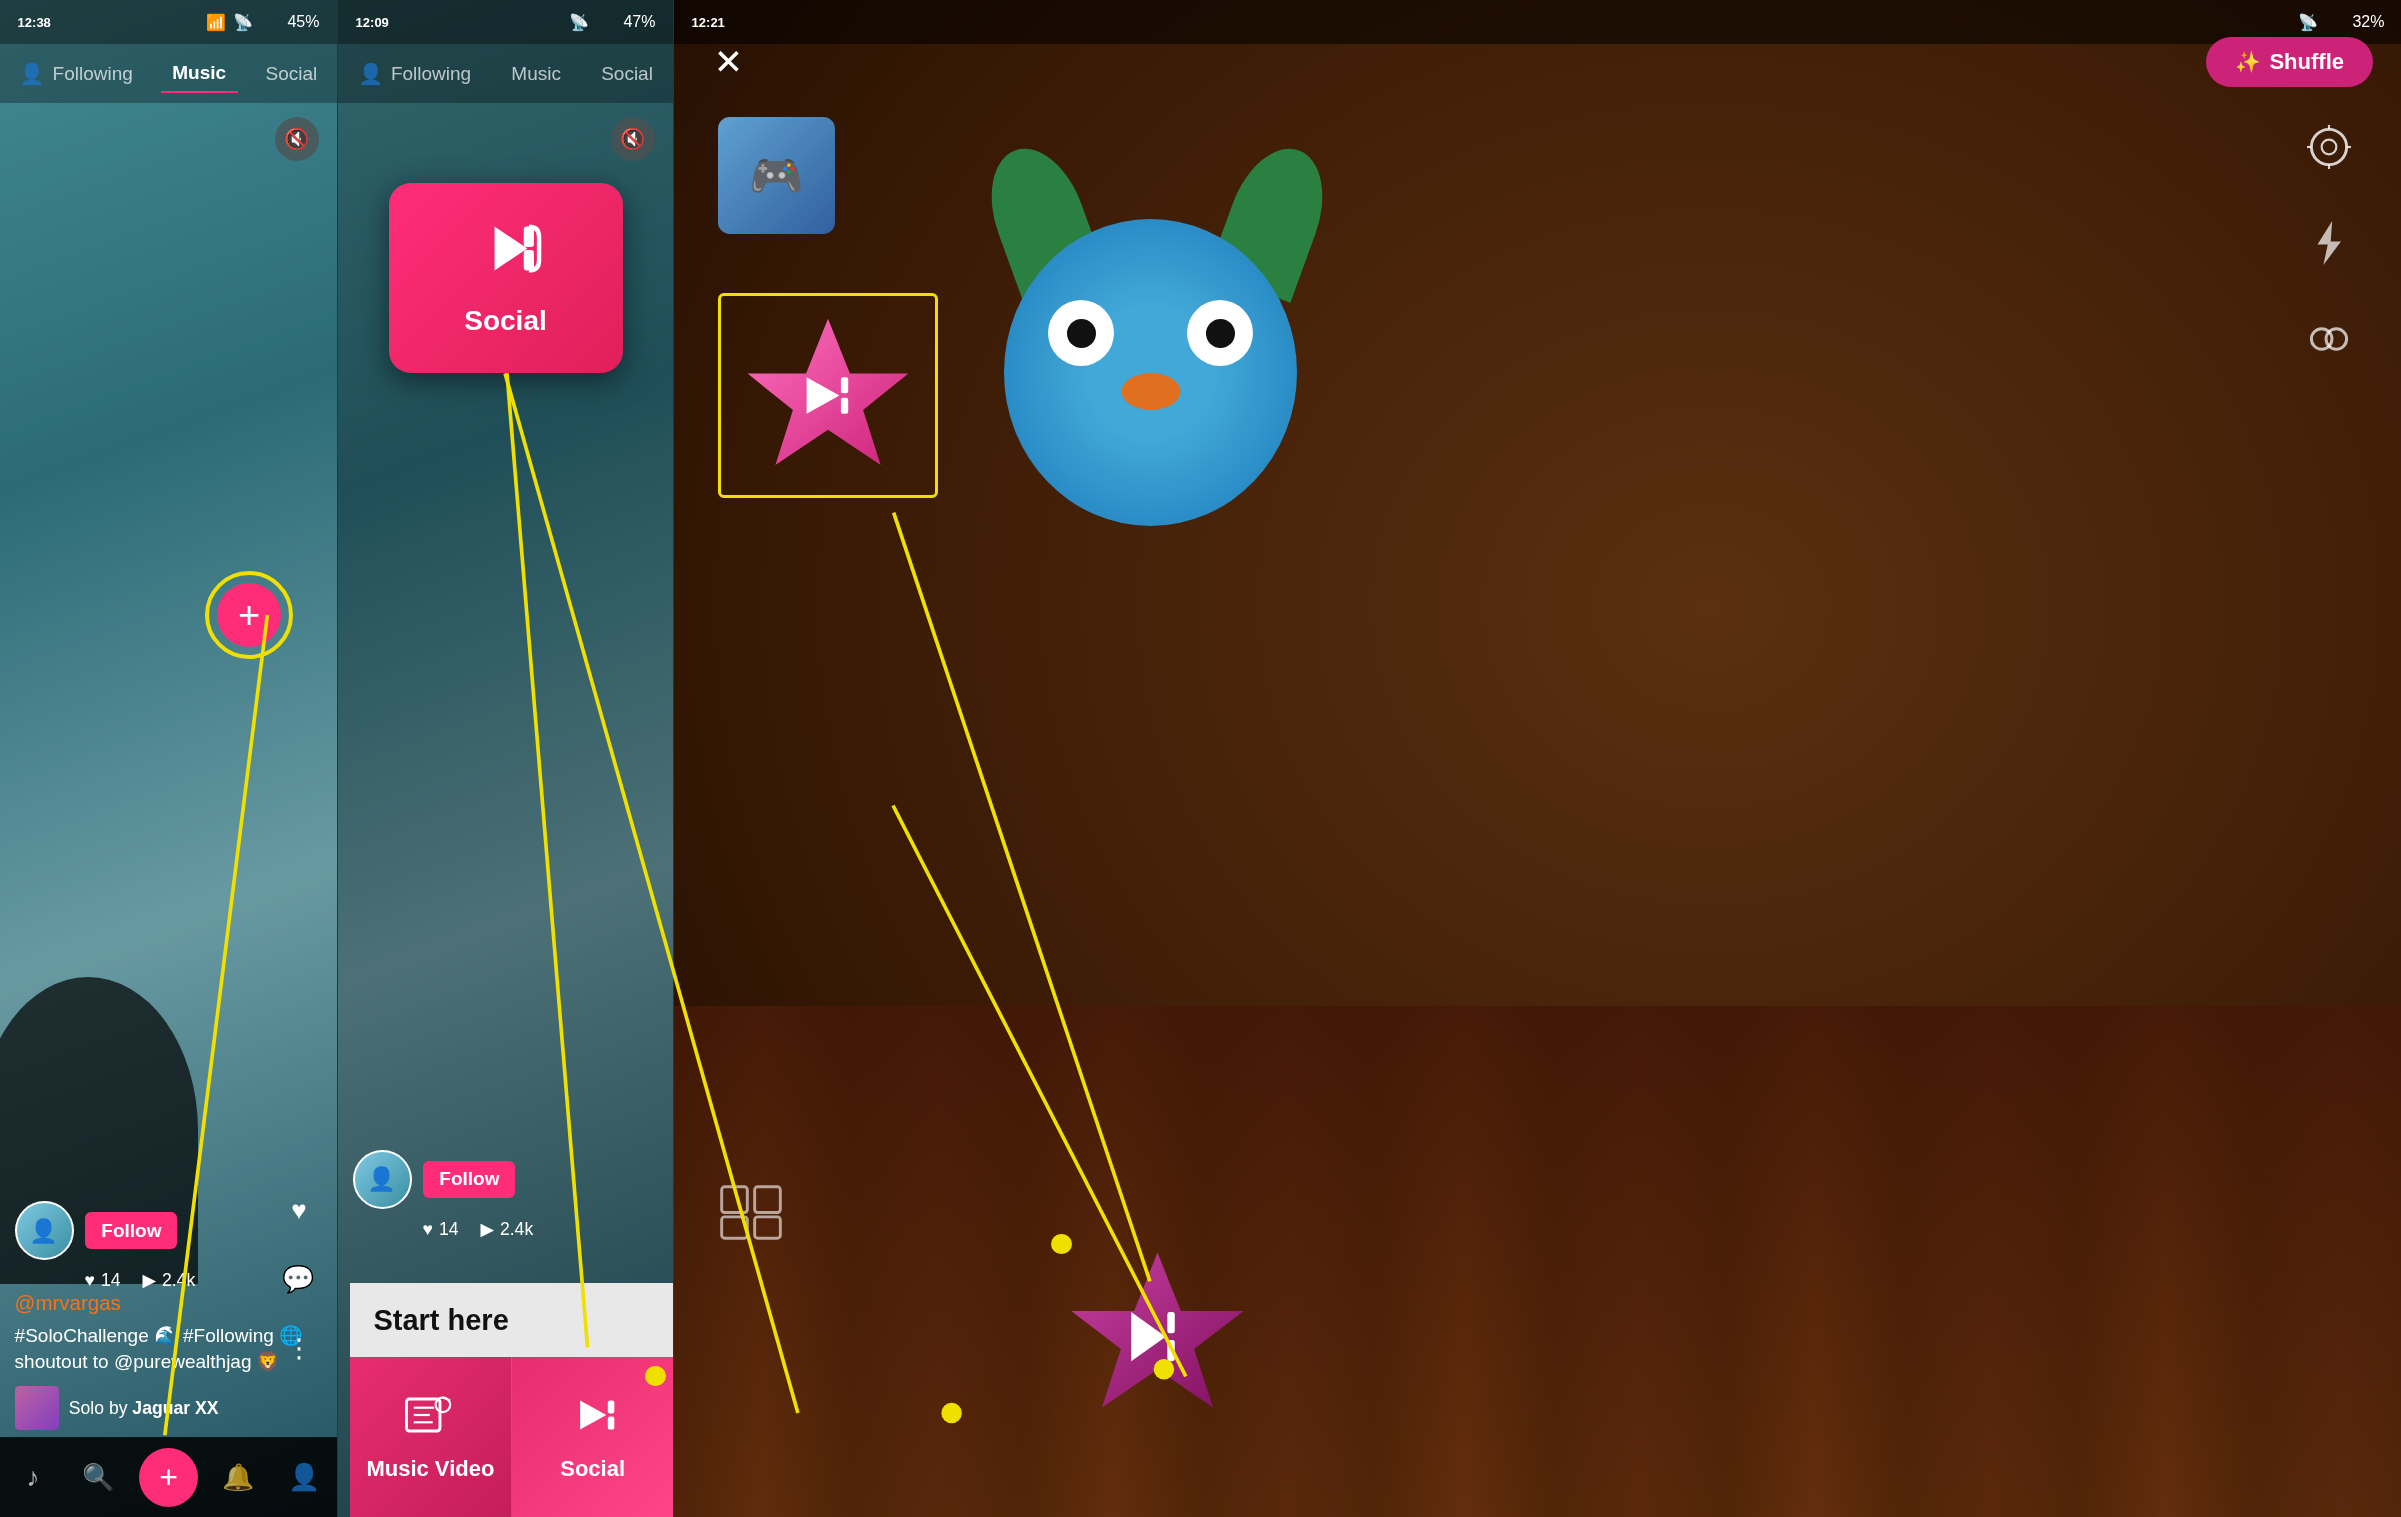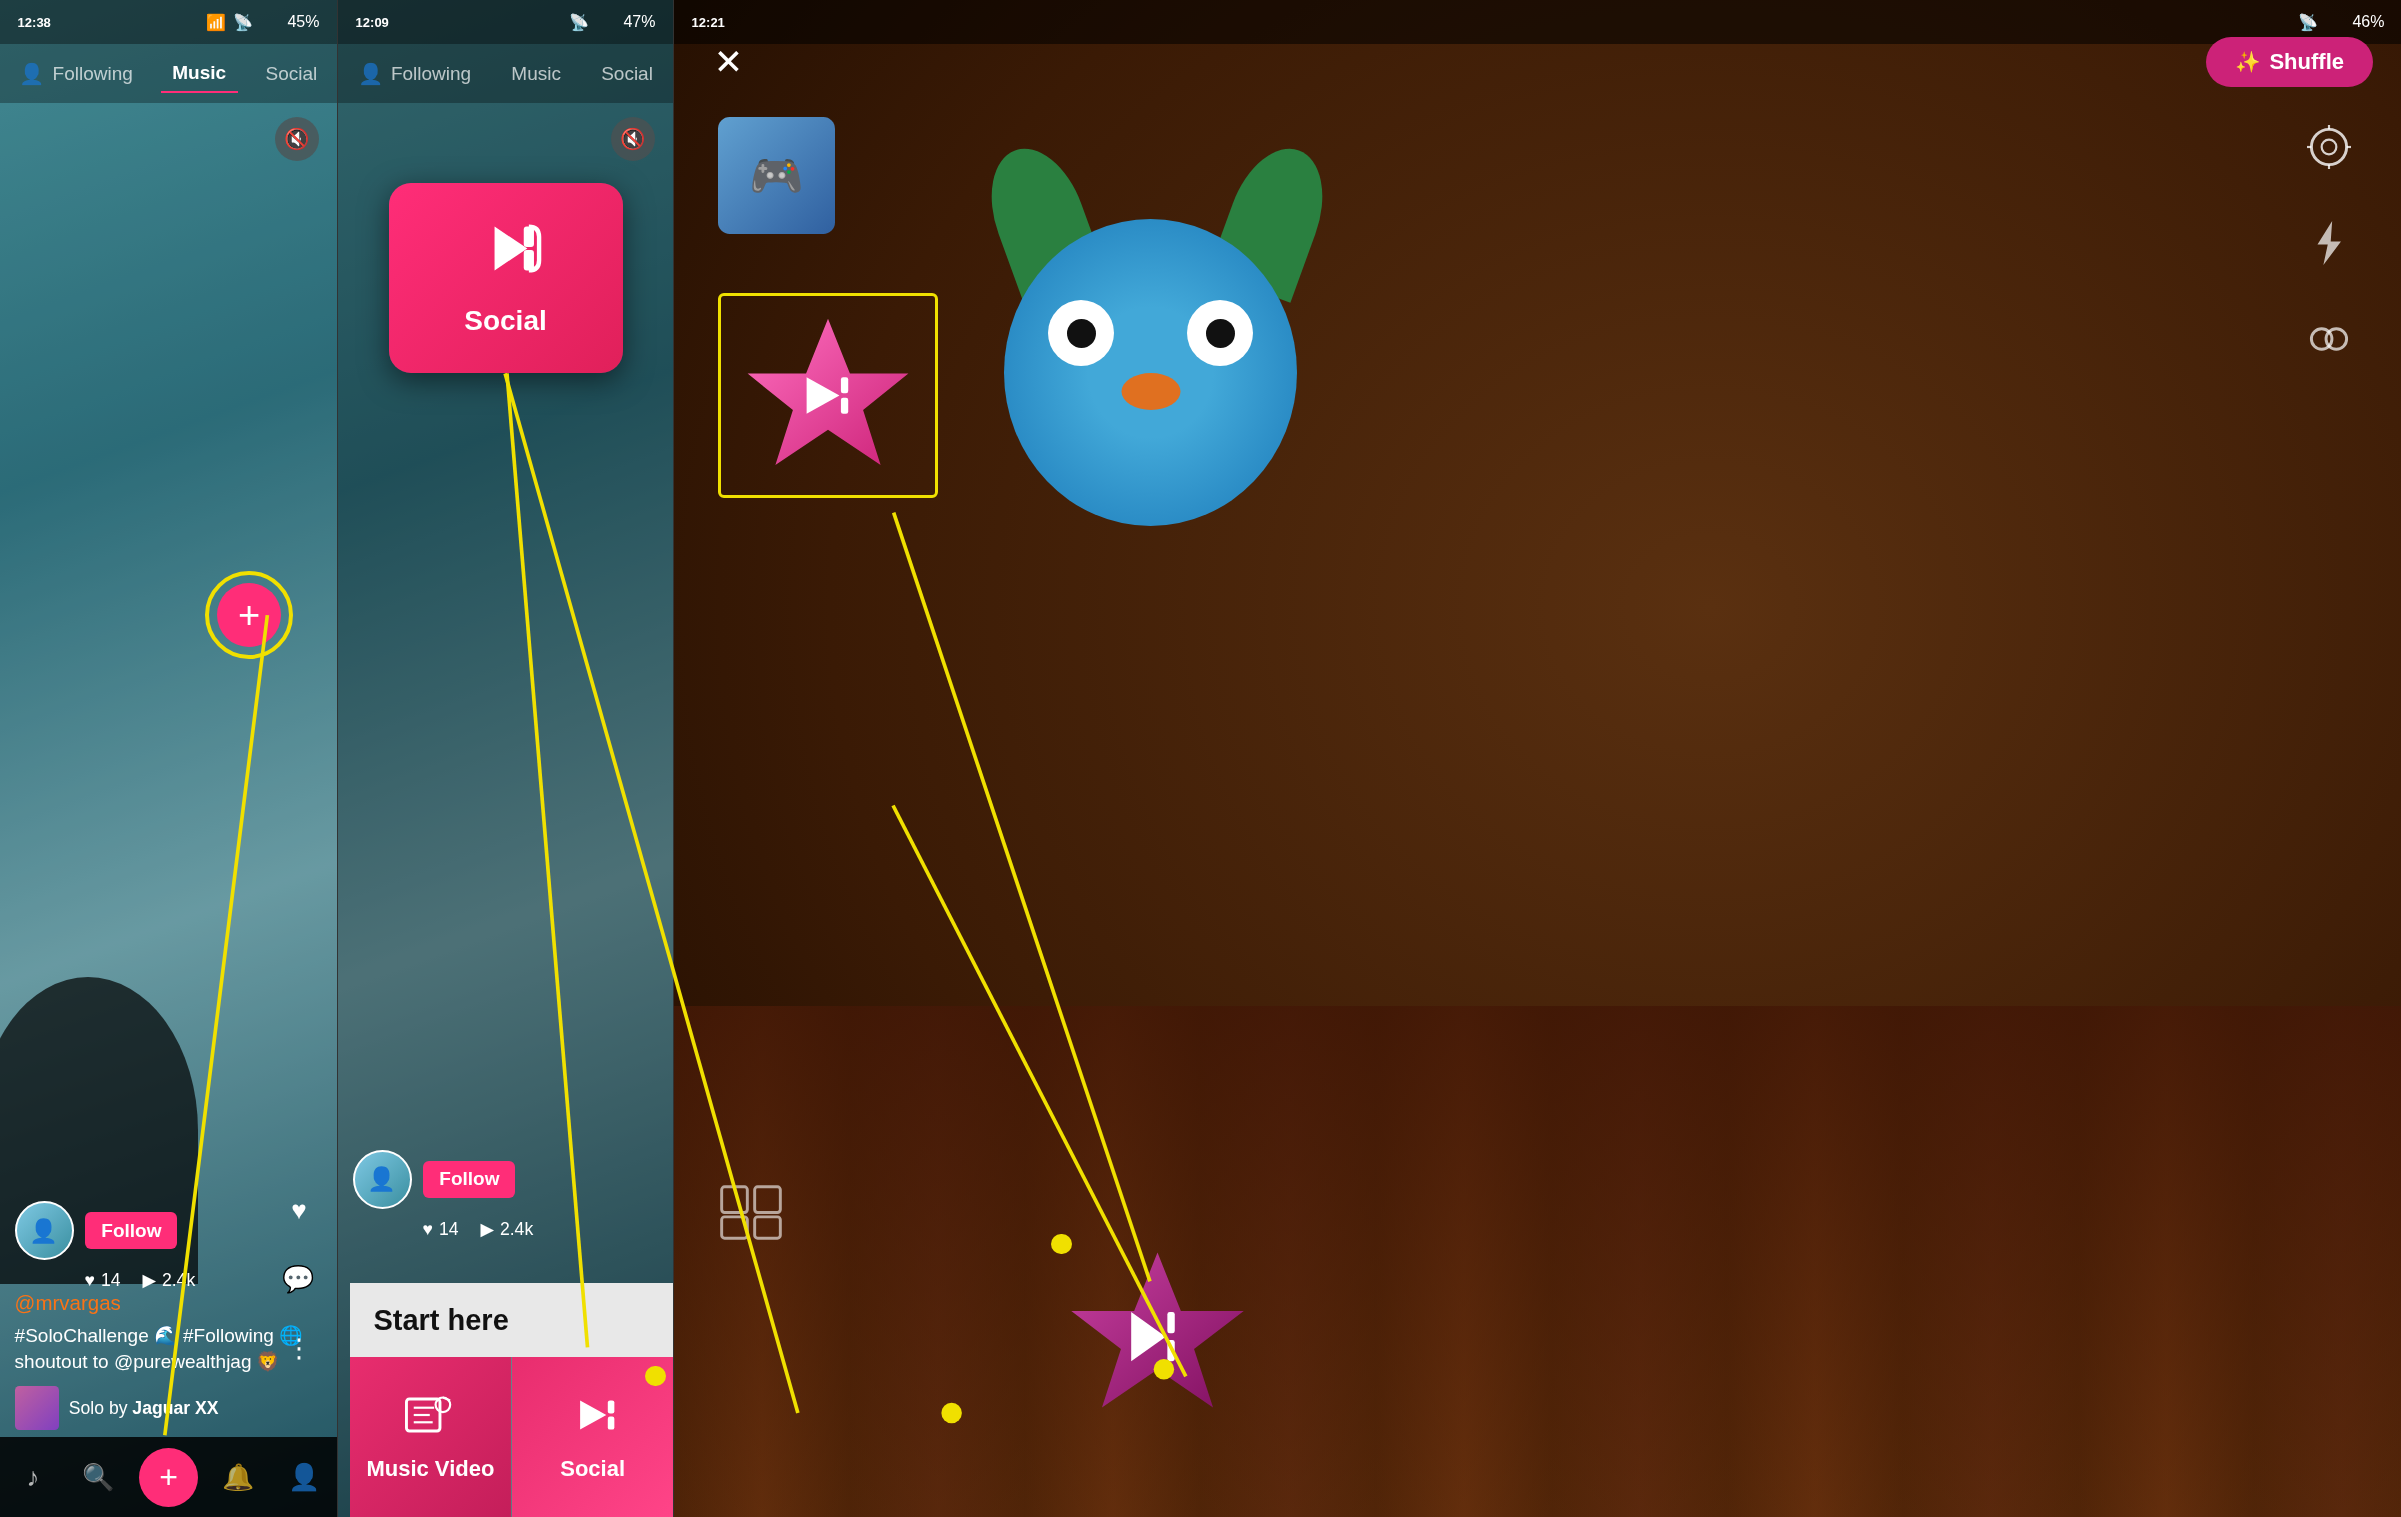"46%" span.battery-text { text: 46% -> 32% }
